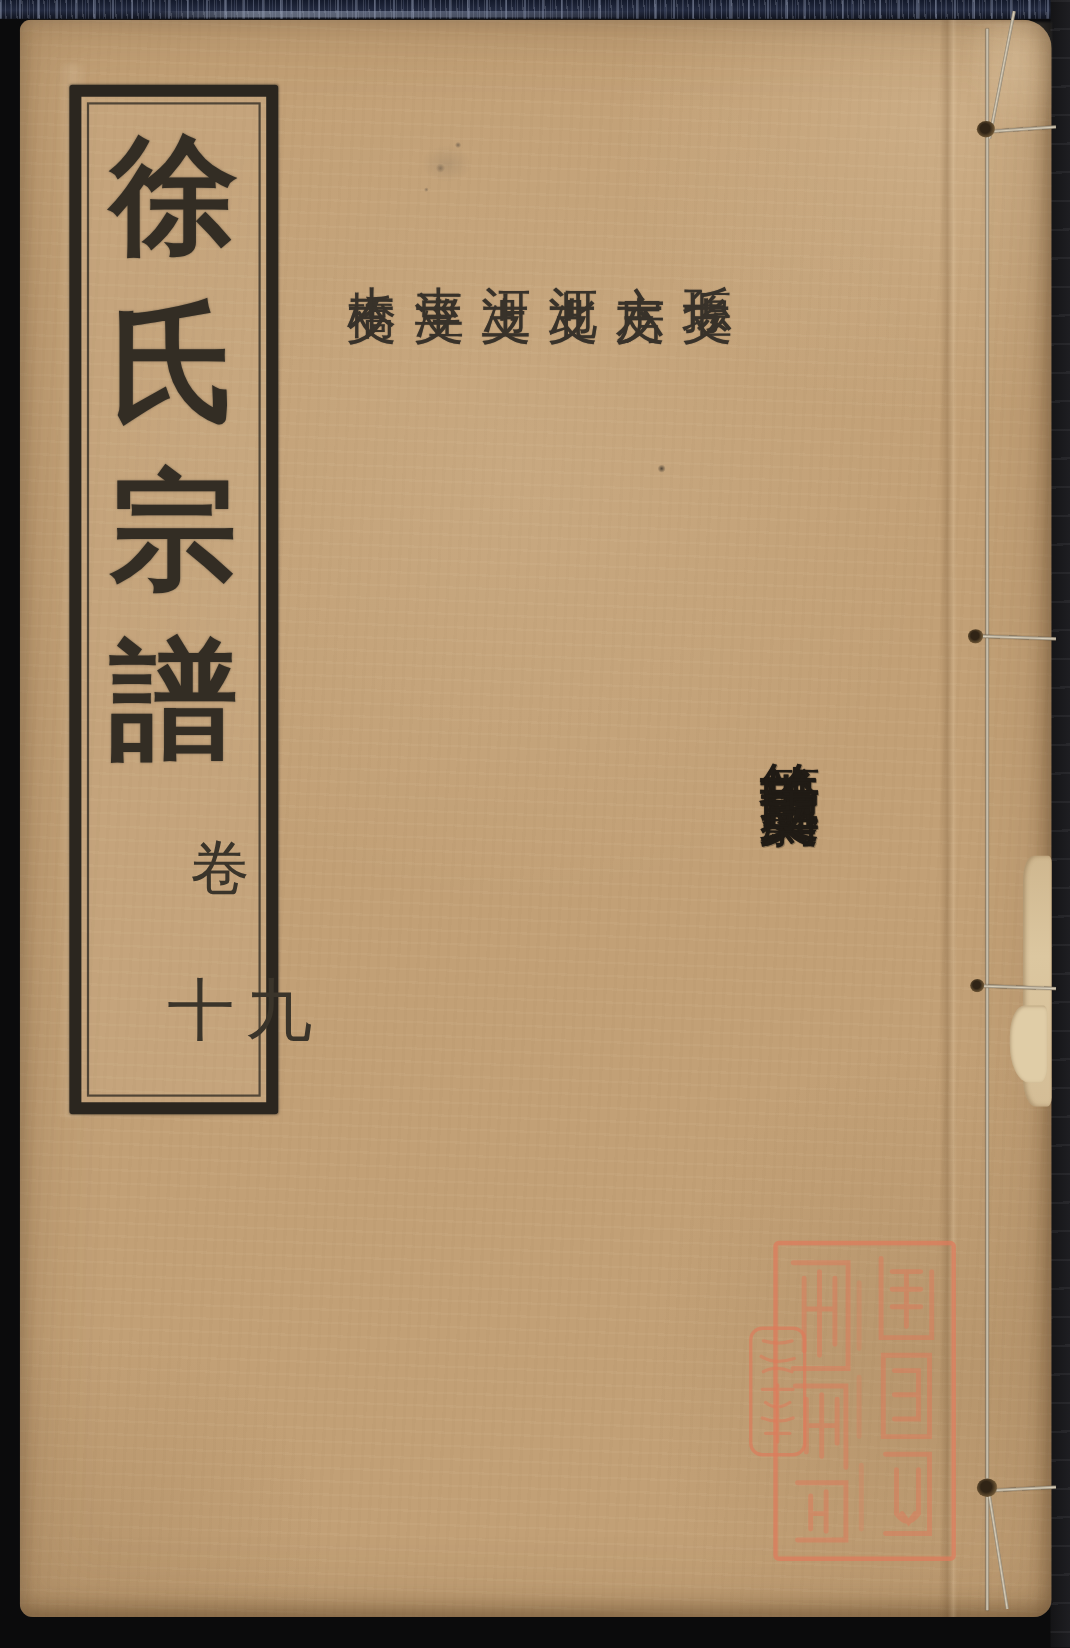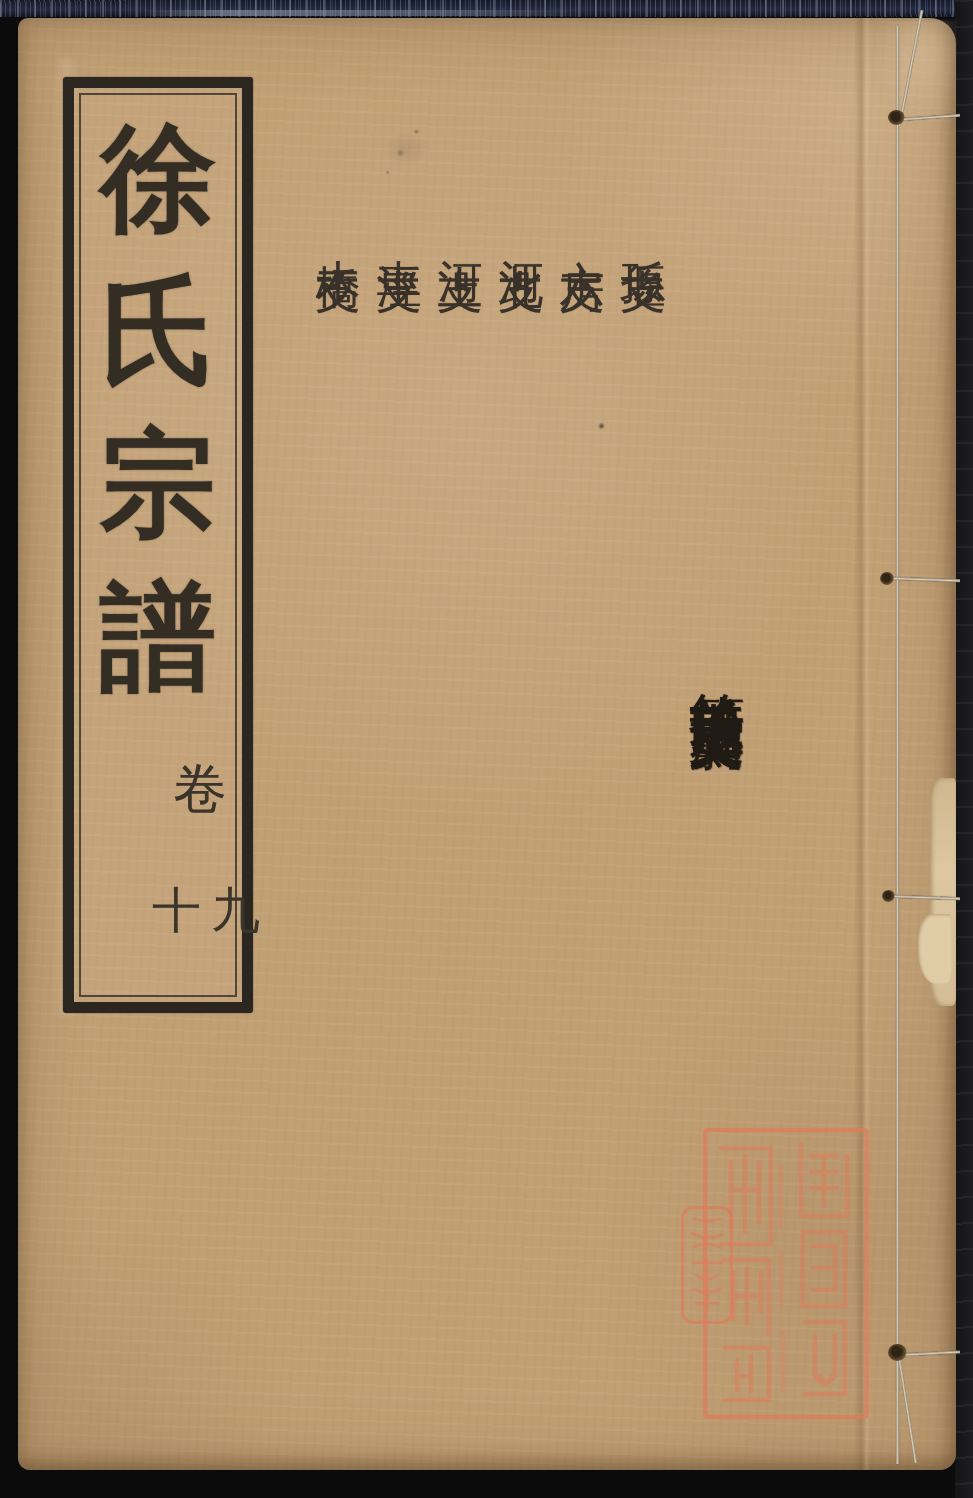"十九" .volume-number { font-size: 49px -> 61px }
